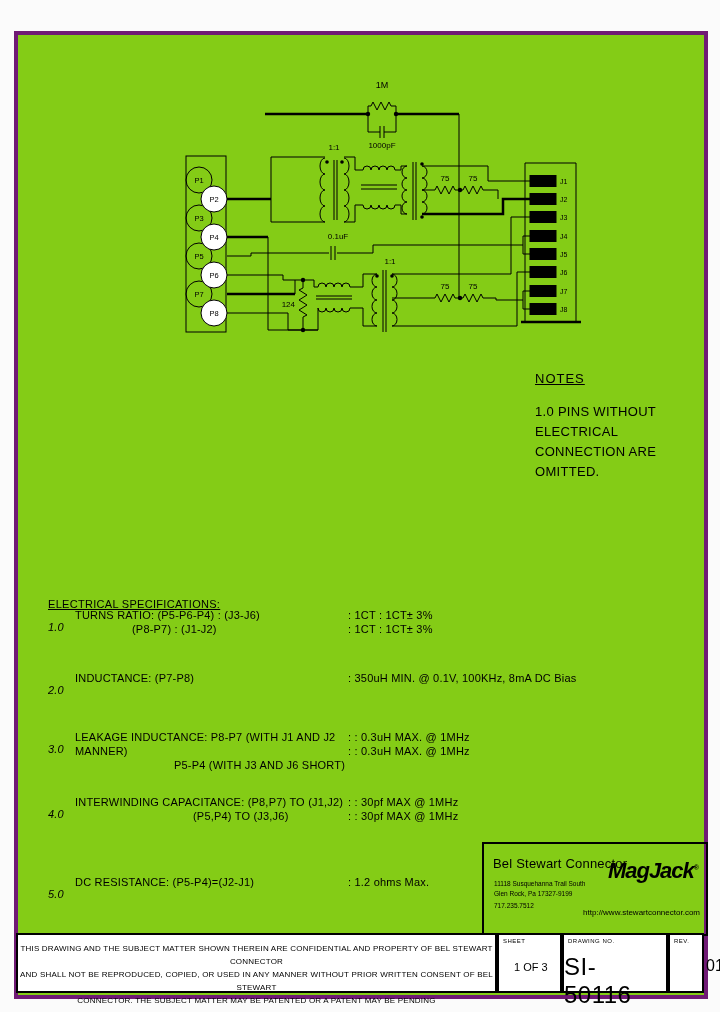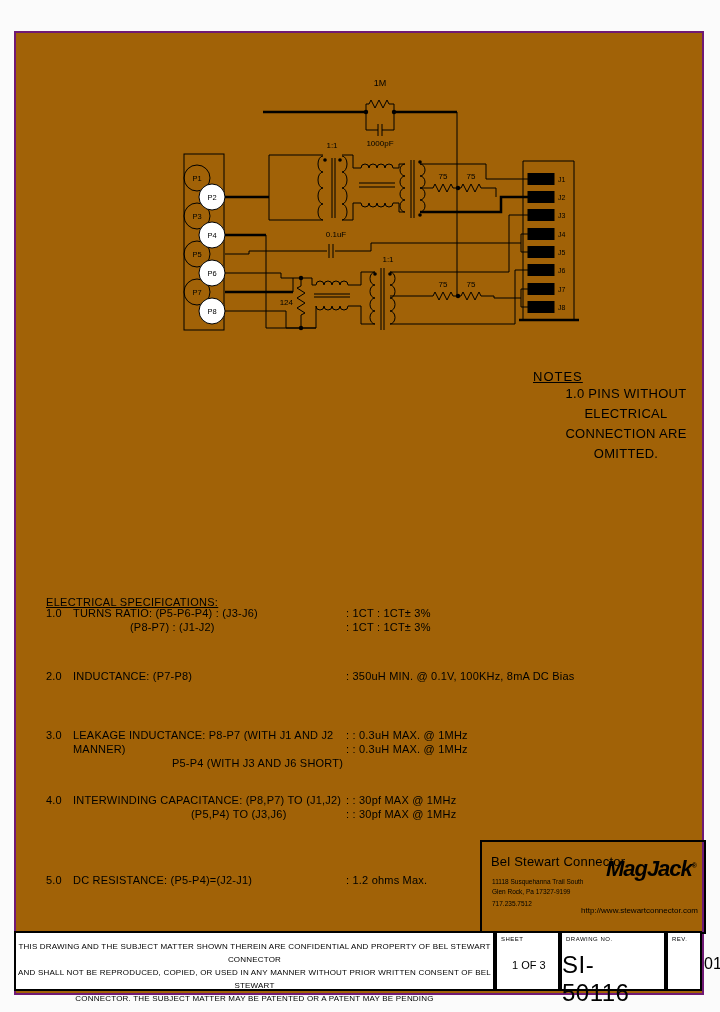"1M" #page { background: #a16207 -> #84cc16; border: 2px solid #701a75 -> 4px solid #701a75 }
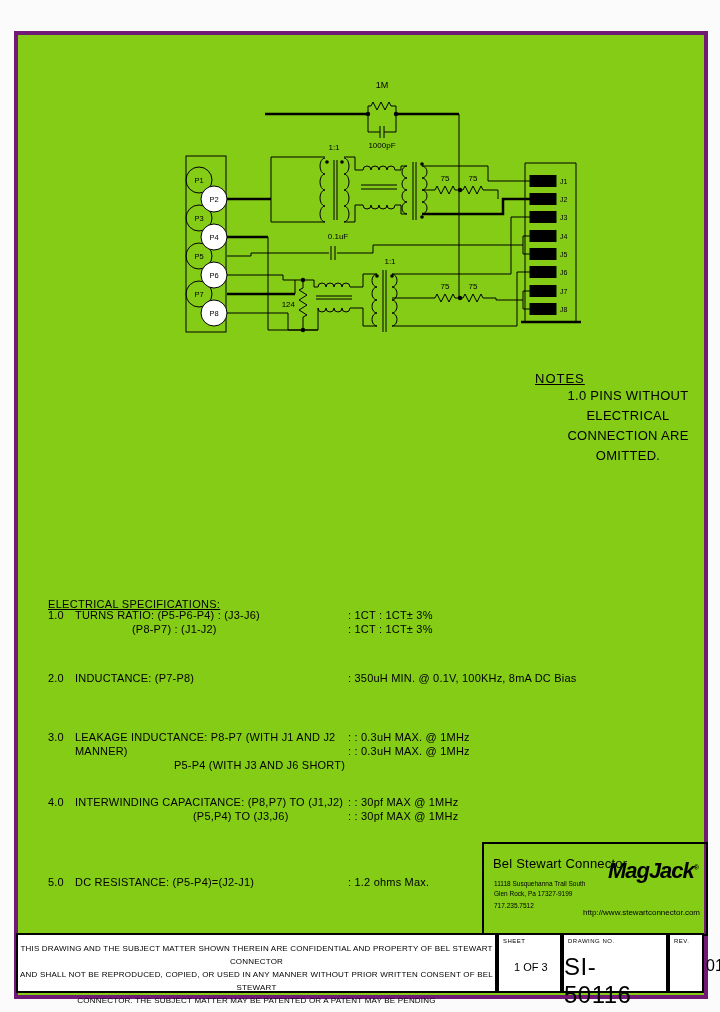"1.0 PINS WITHOUT ELECTRICAL" #notes .nb { margin-top: none -> 16px; text-align: center -> none }
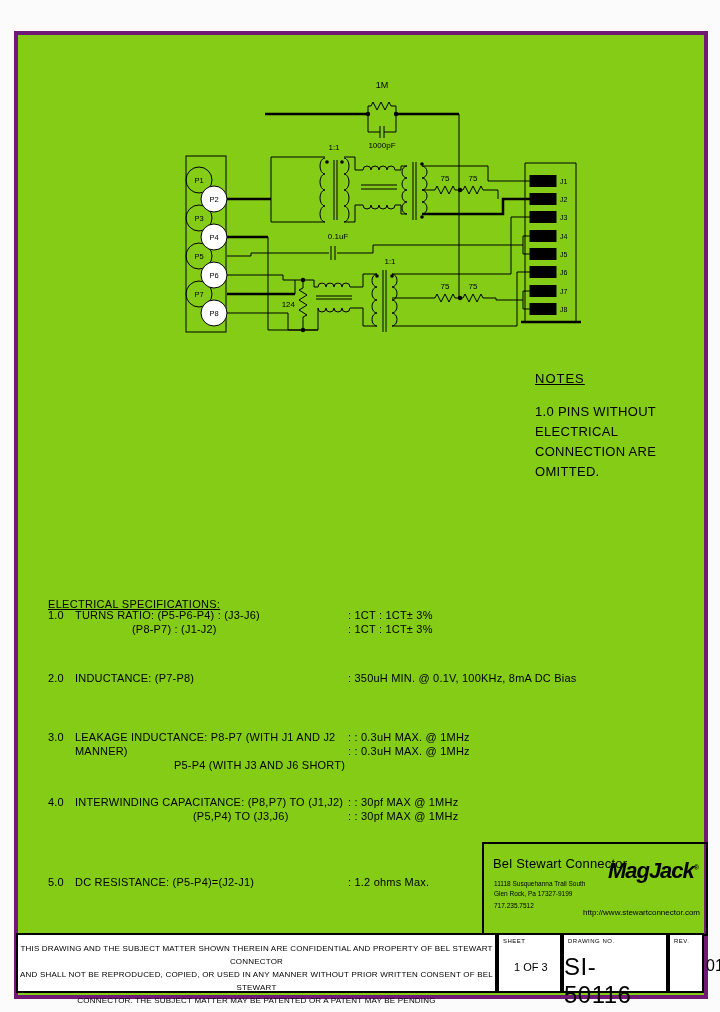"1.0" .spec-row .num { font-style: none -> italic; top: 0 -> 12px }
